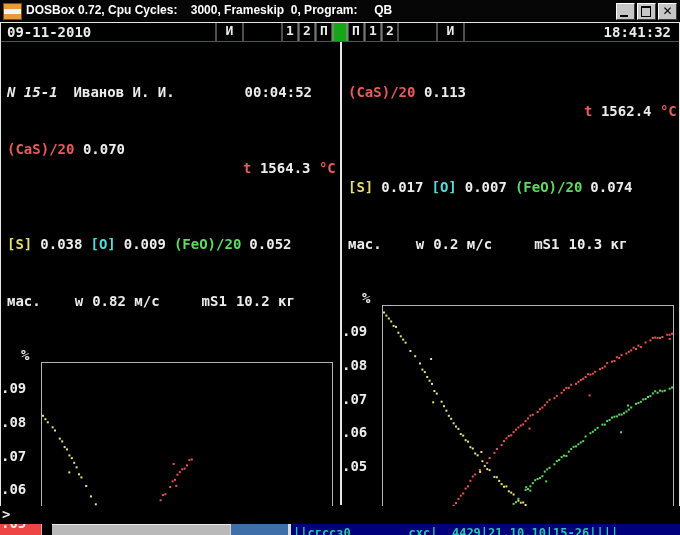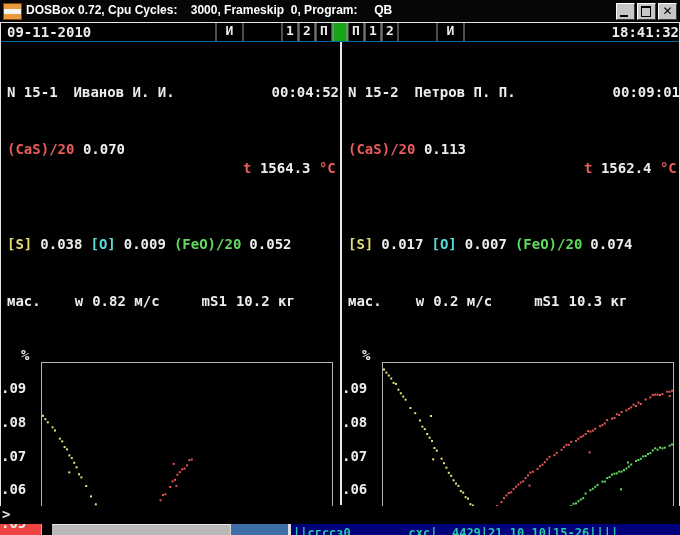"18:41:32" .sr-time { padding-right: none -> 8px }
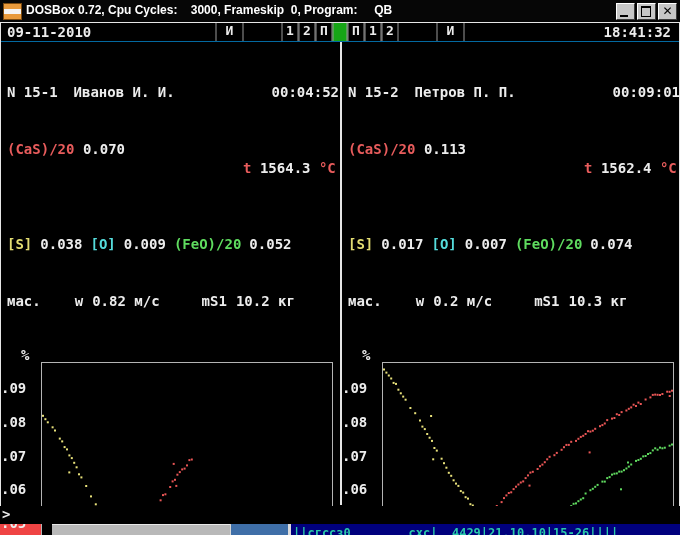"N 15-1" .hl1 .num { font-style: none -> italic }
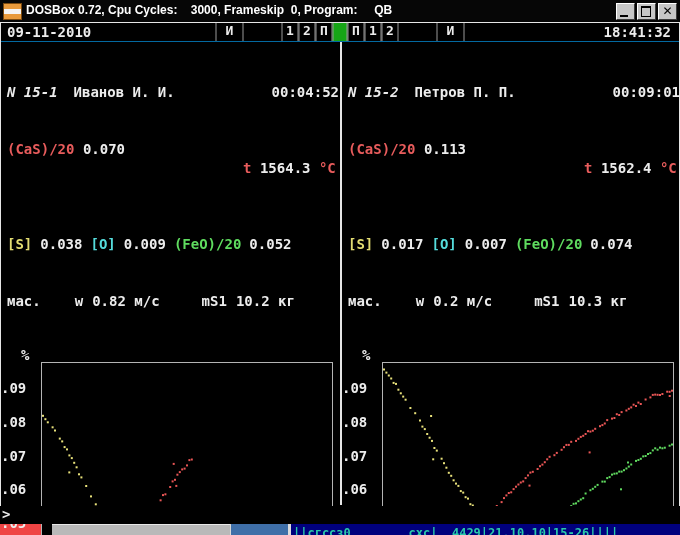"00:04:52" .hl1 .time { padding-right: 1px -> 28px }
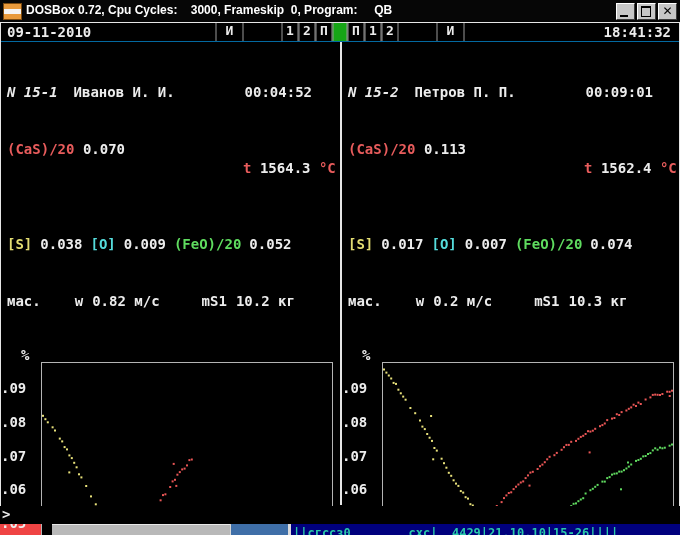"N 15-2" div.hl { html: <div> <span>N 15-2</span> <span>Петров П. П.</span> <span>00:09:01</span> </div> -> none }
